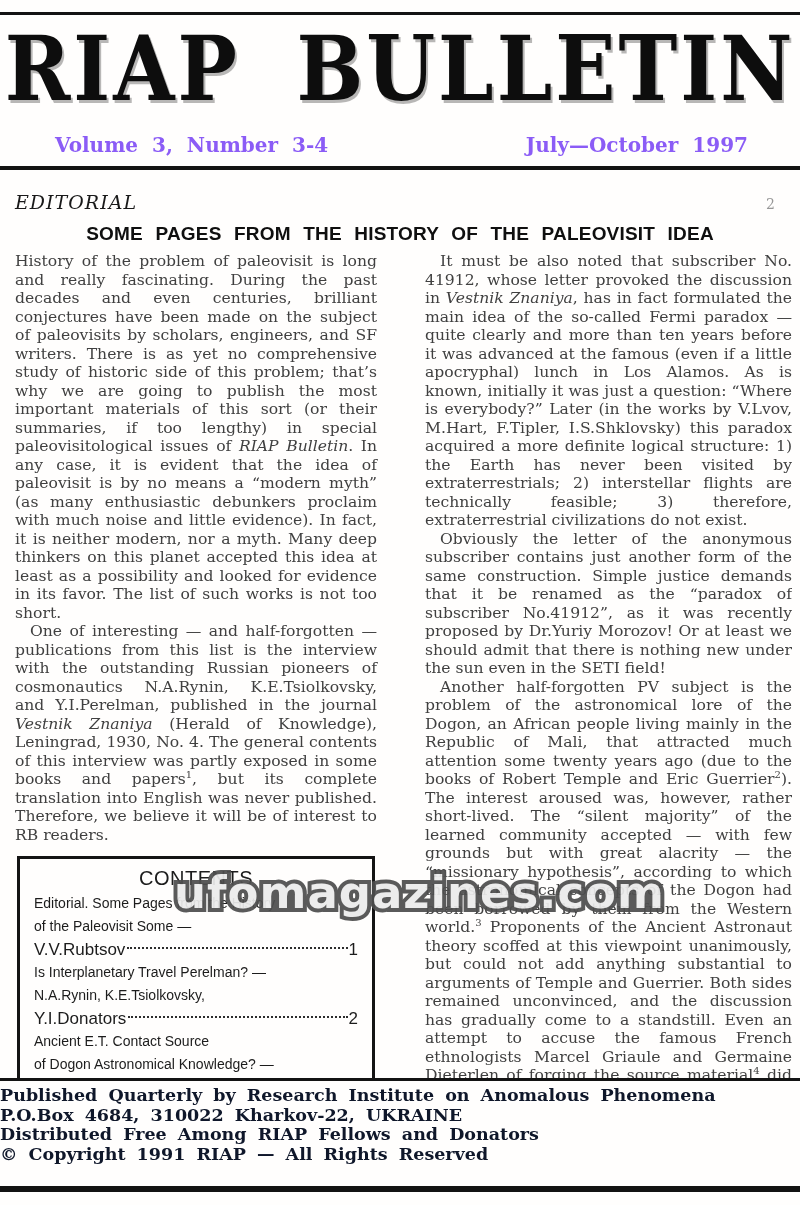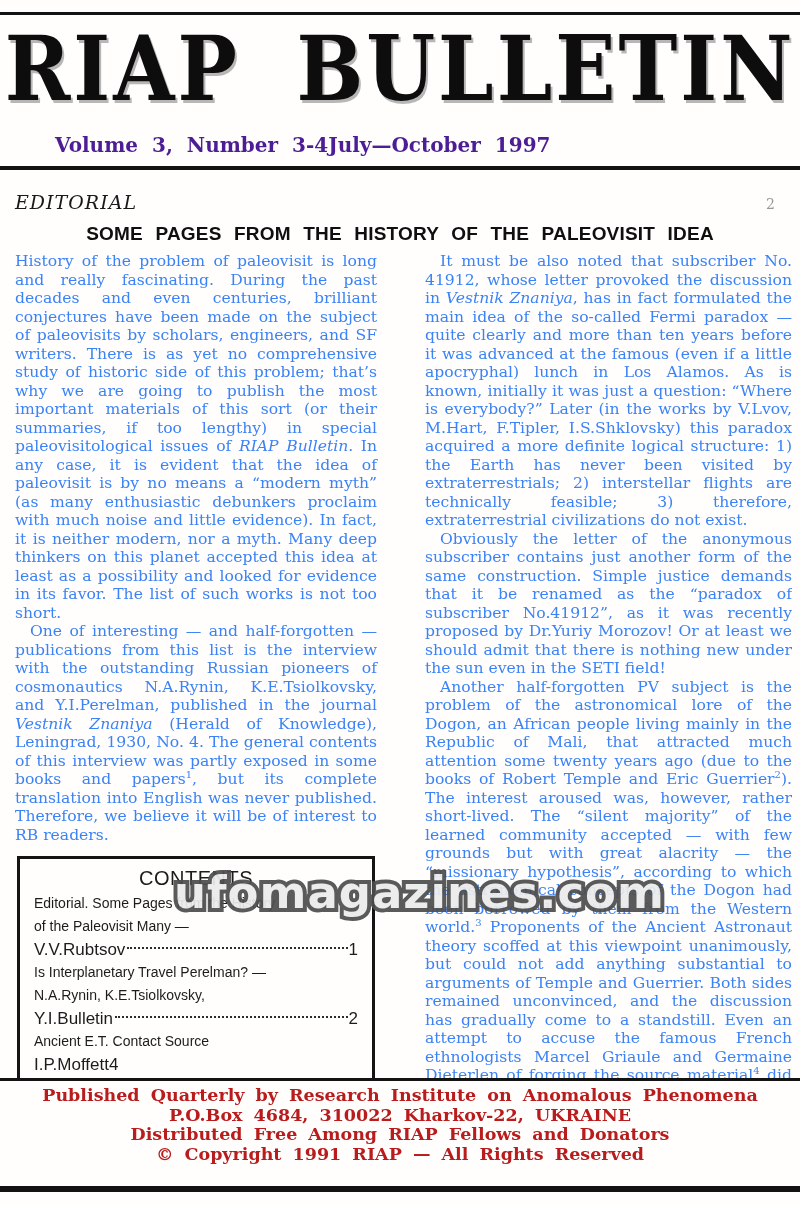"Volume 3, Number 3-4" .issue-line { color: #4c1d95 -> #8b5cf6; justify-content: none -> space-between }
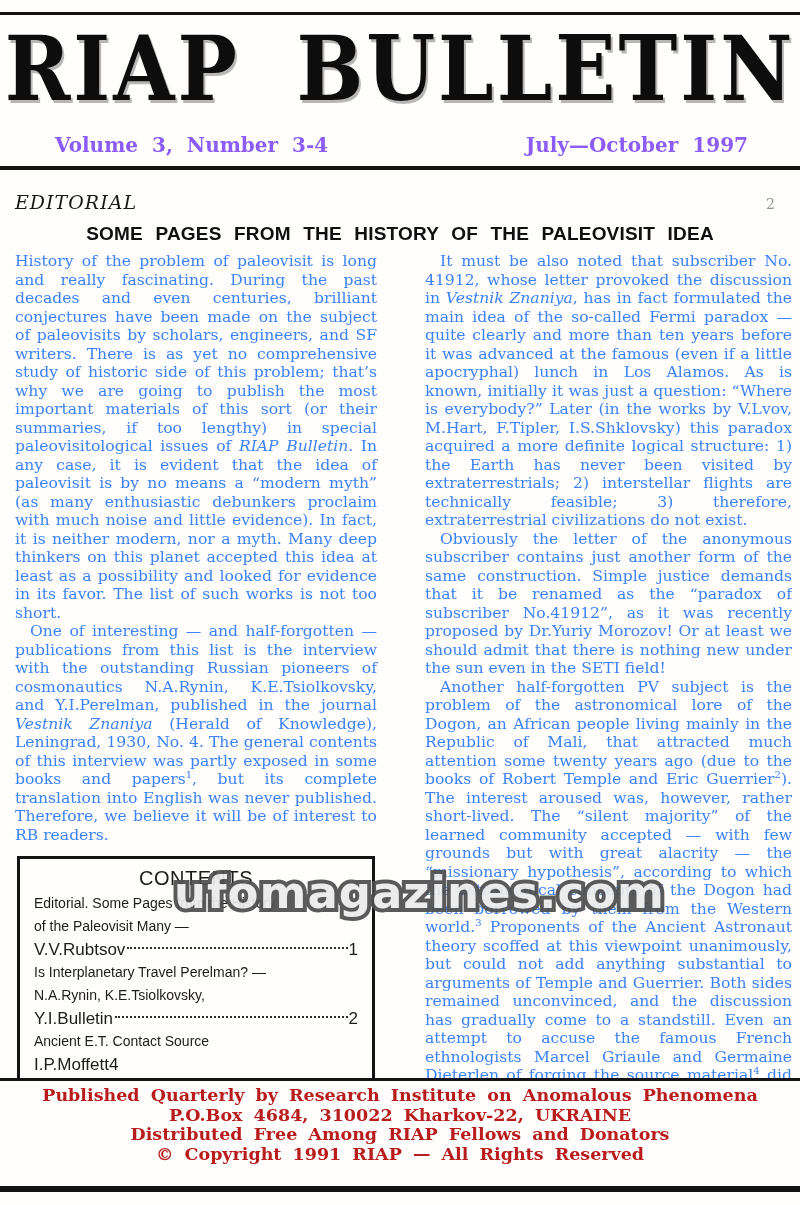"History of the problem of" .para { color: #3b82f6 -> #404040 }
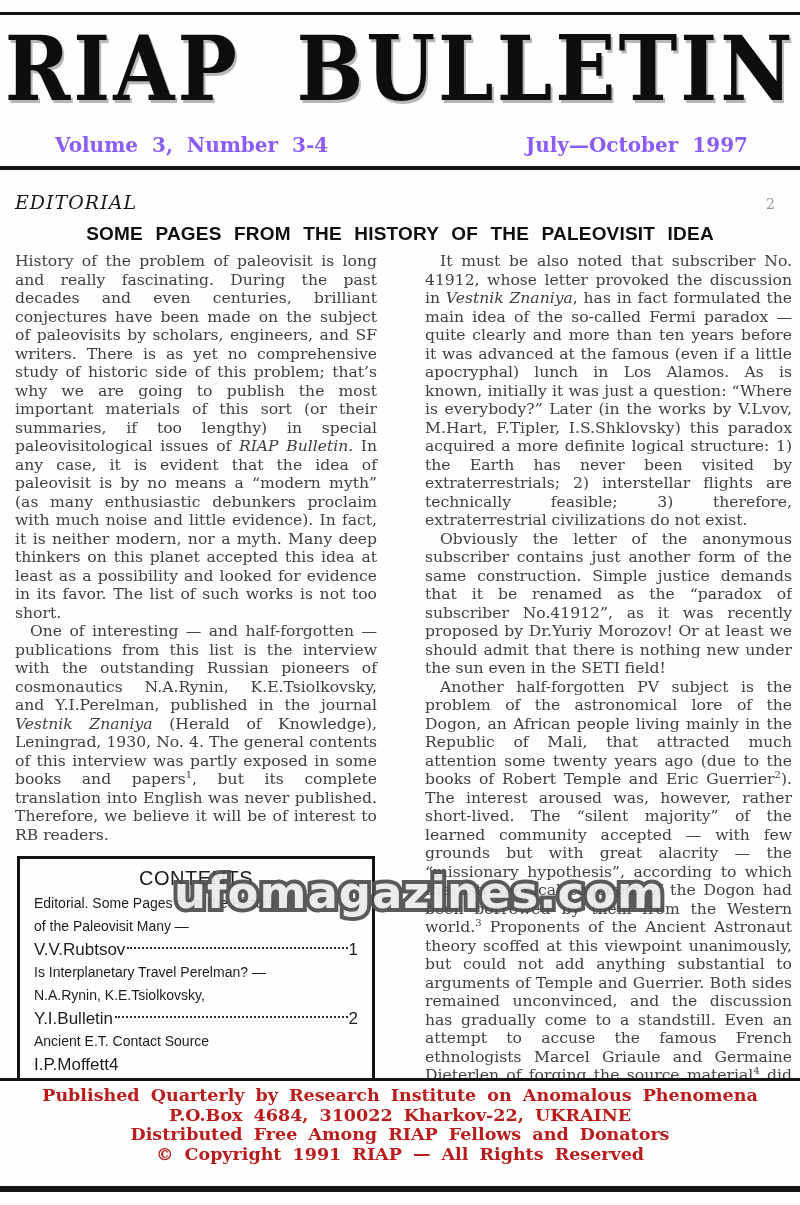"of the Paleovisit Many —" div.c-line { text: Many -> Some }
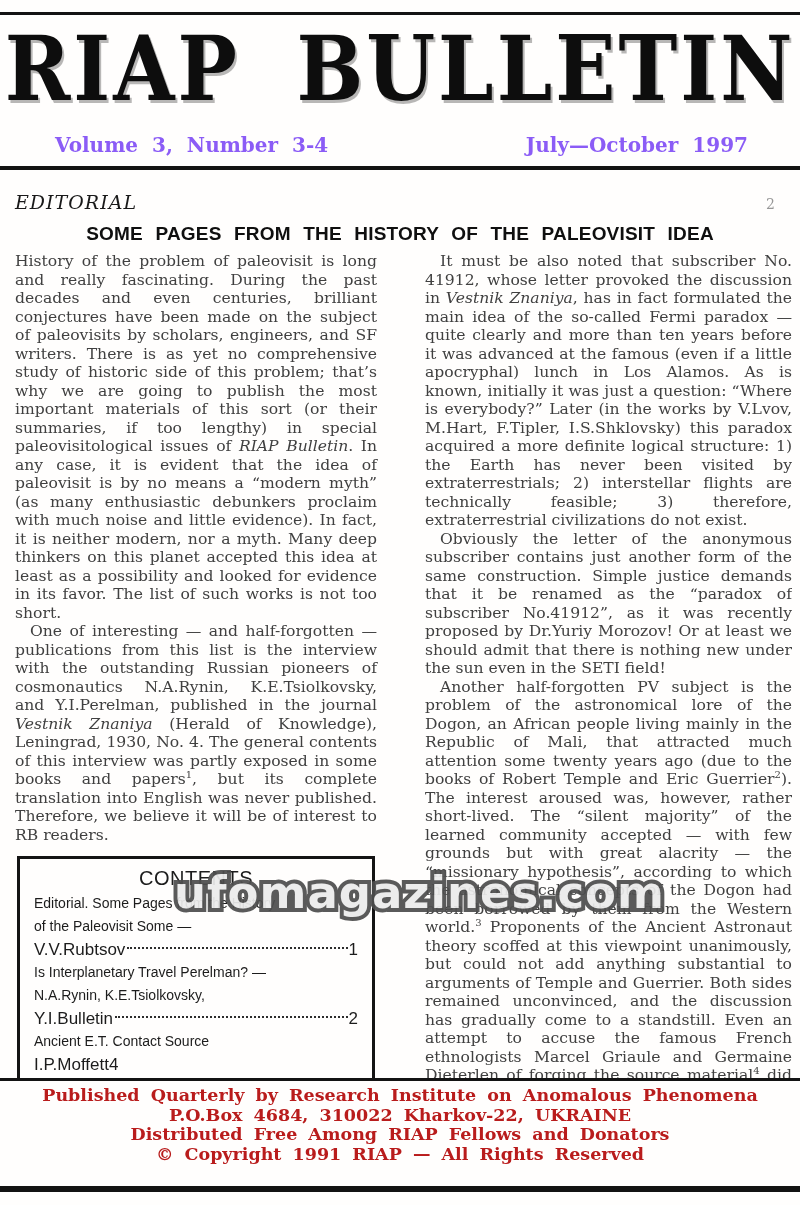"Y.I.Bulletin" span { text: Y.I.Bulletin -> Y.I.Donators }
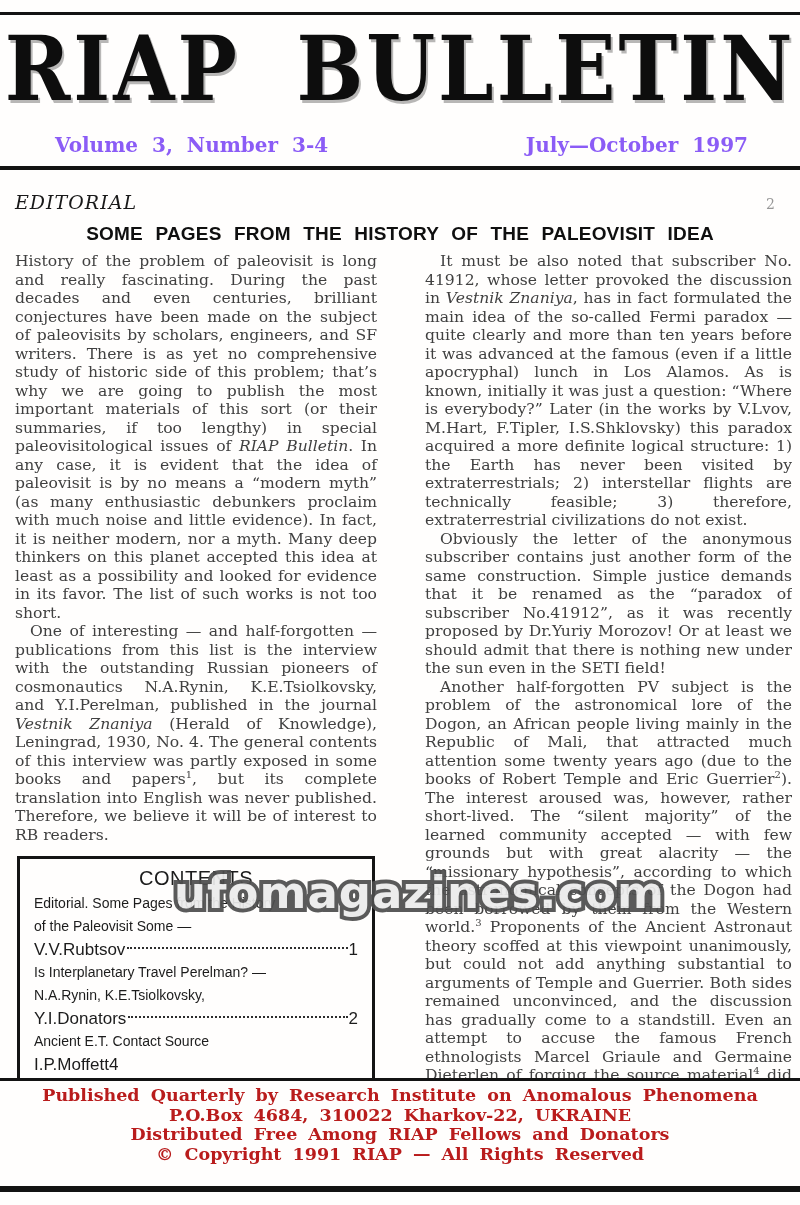"of Dogon Astronomical Knowledge? —" div.c-line { html: none -> <div>of Dogon Astronomical Knowledge? —</div> }
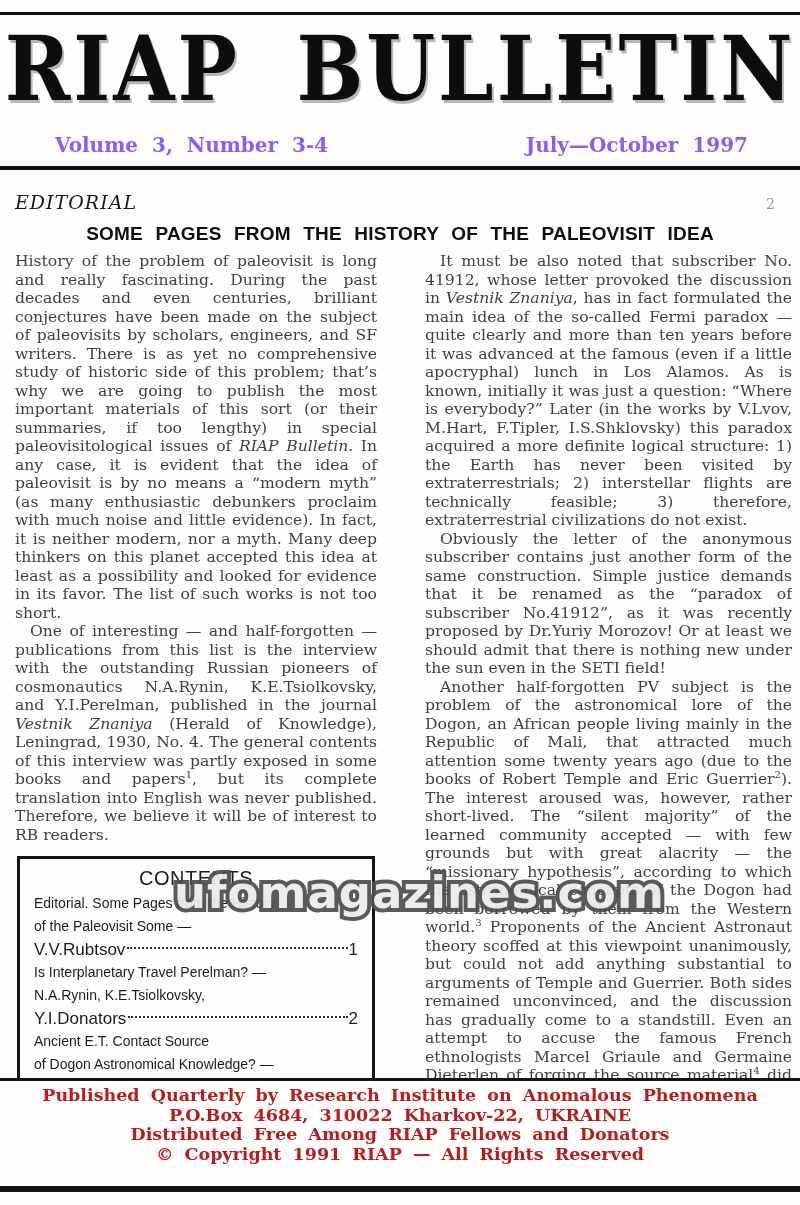"Published Quarterly by Research" .footer { color: #b91c1c -> #0f172a; text-align: center -> left }
